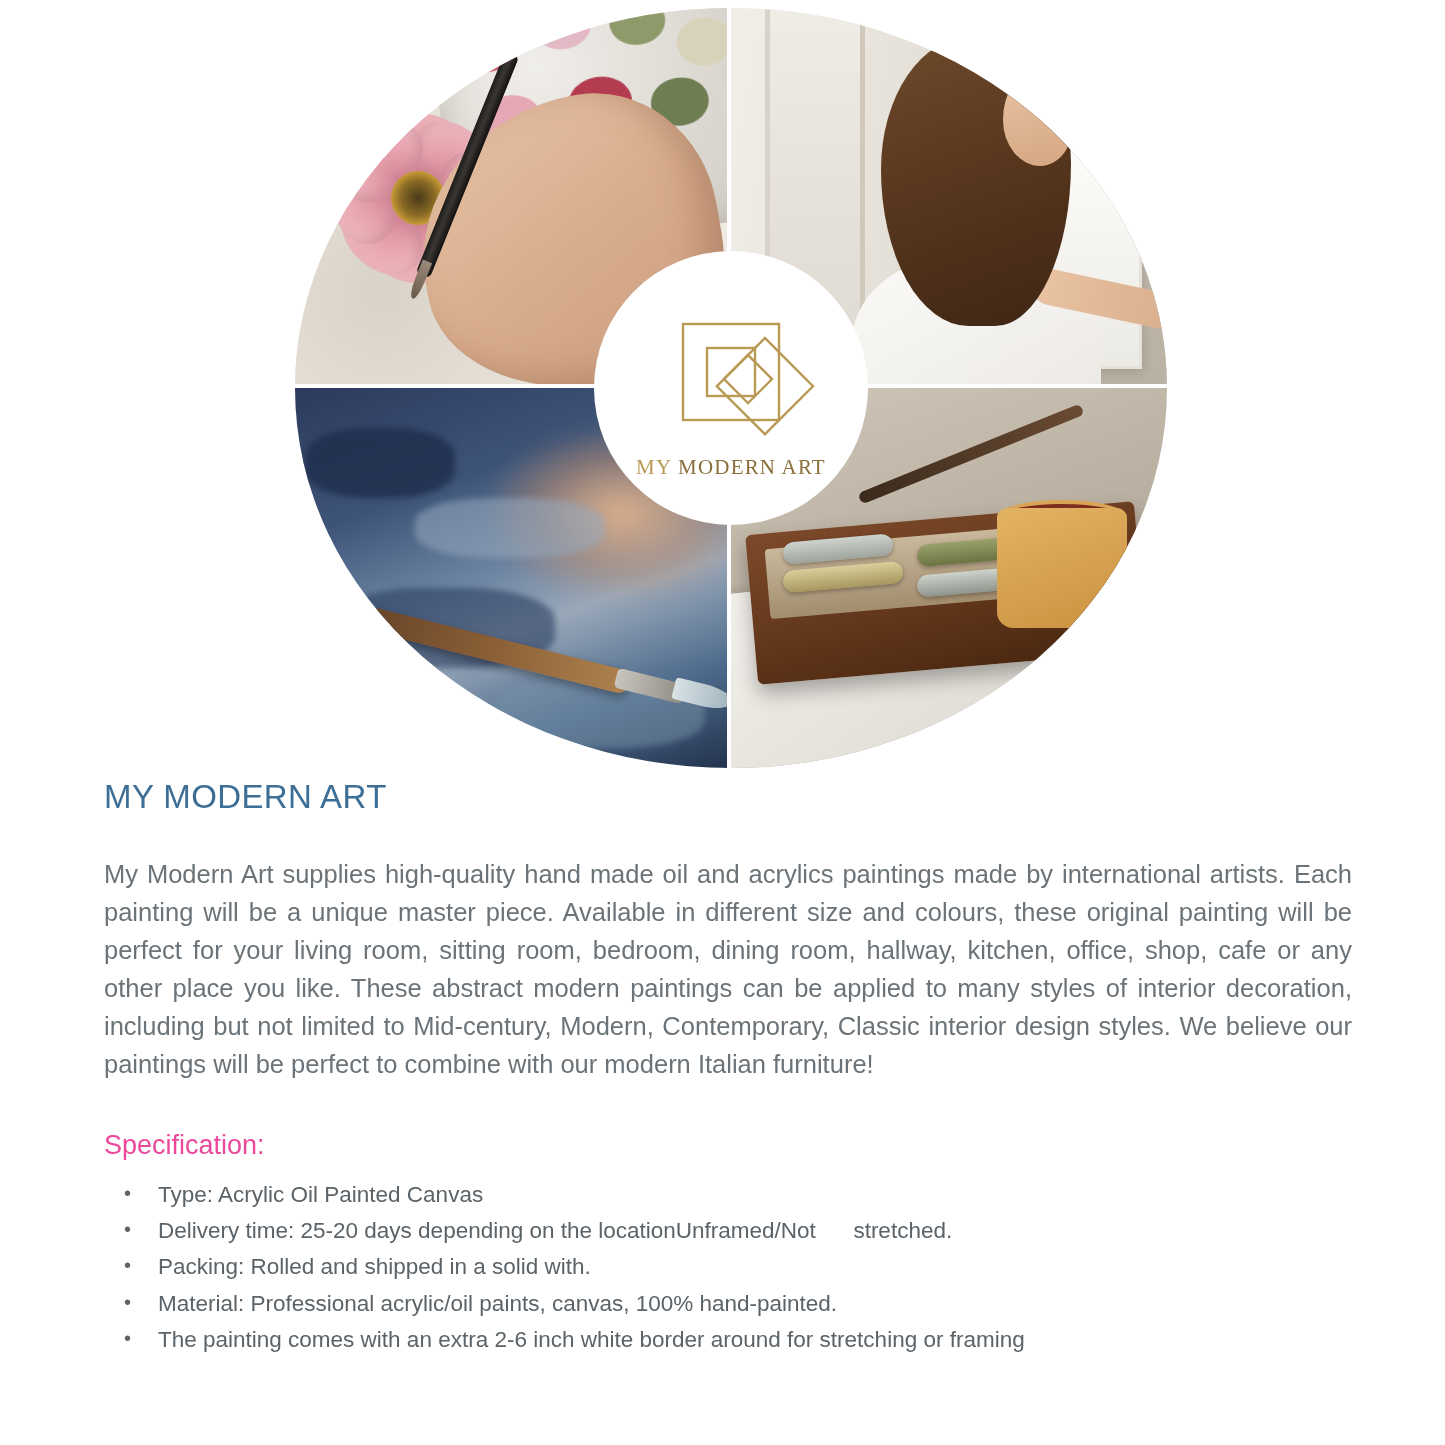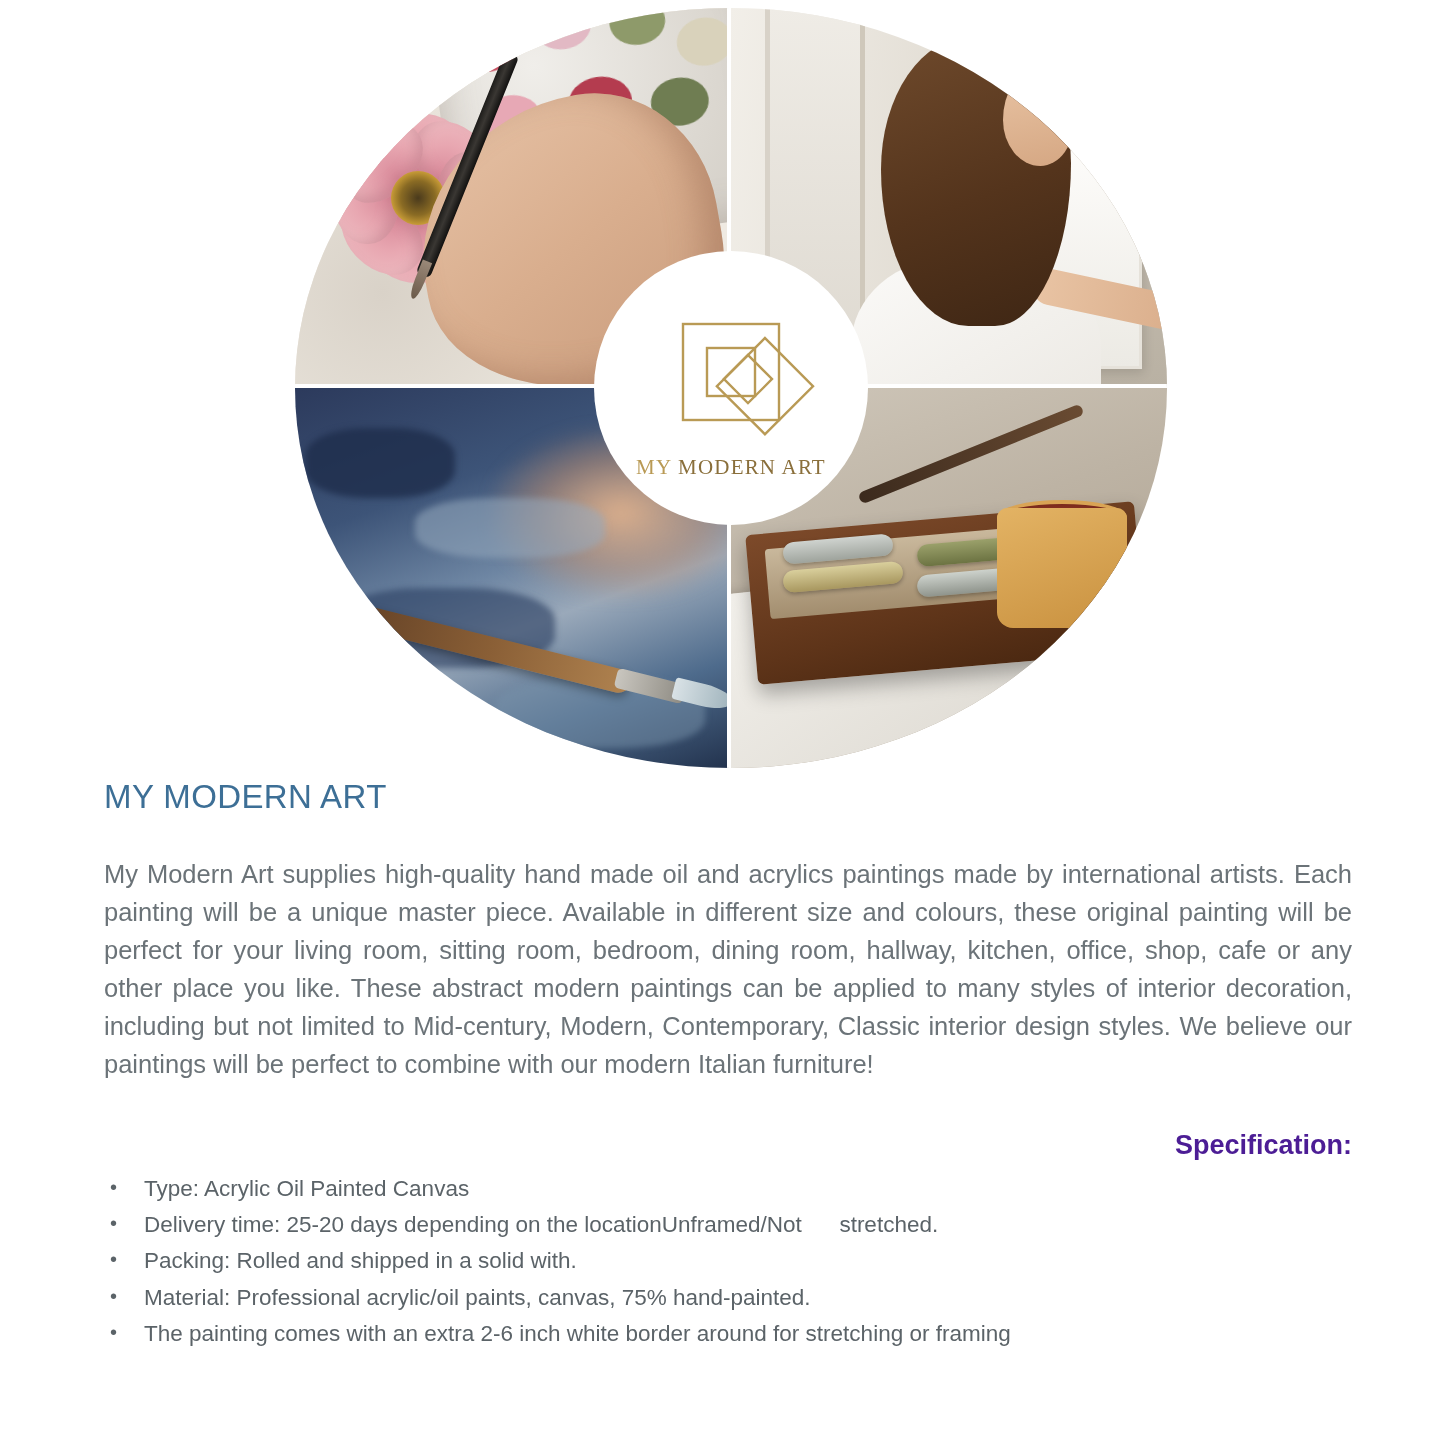"Specification:" h2.spec { color: #4c1d95 -> #ec4899; font-weight: 700 -> 400; text-align: right -> none }
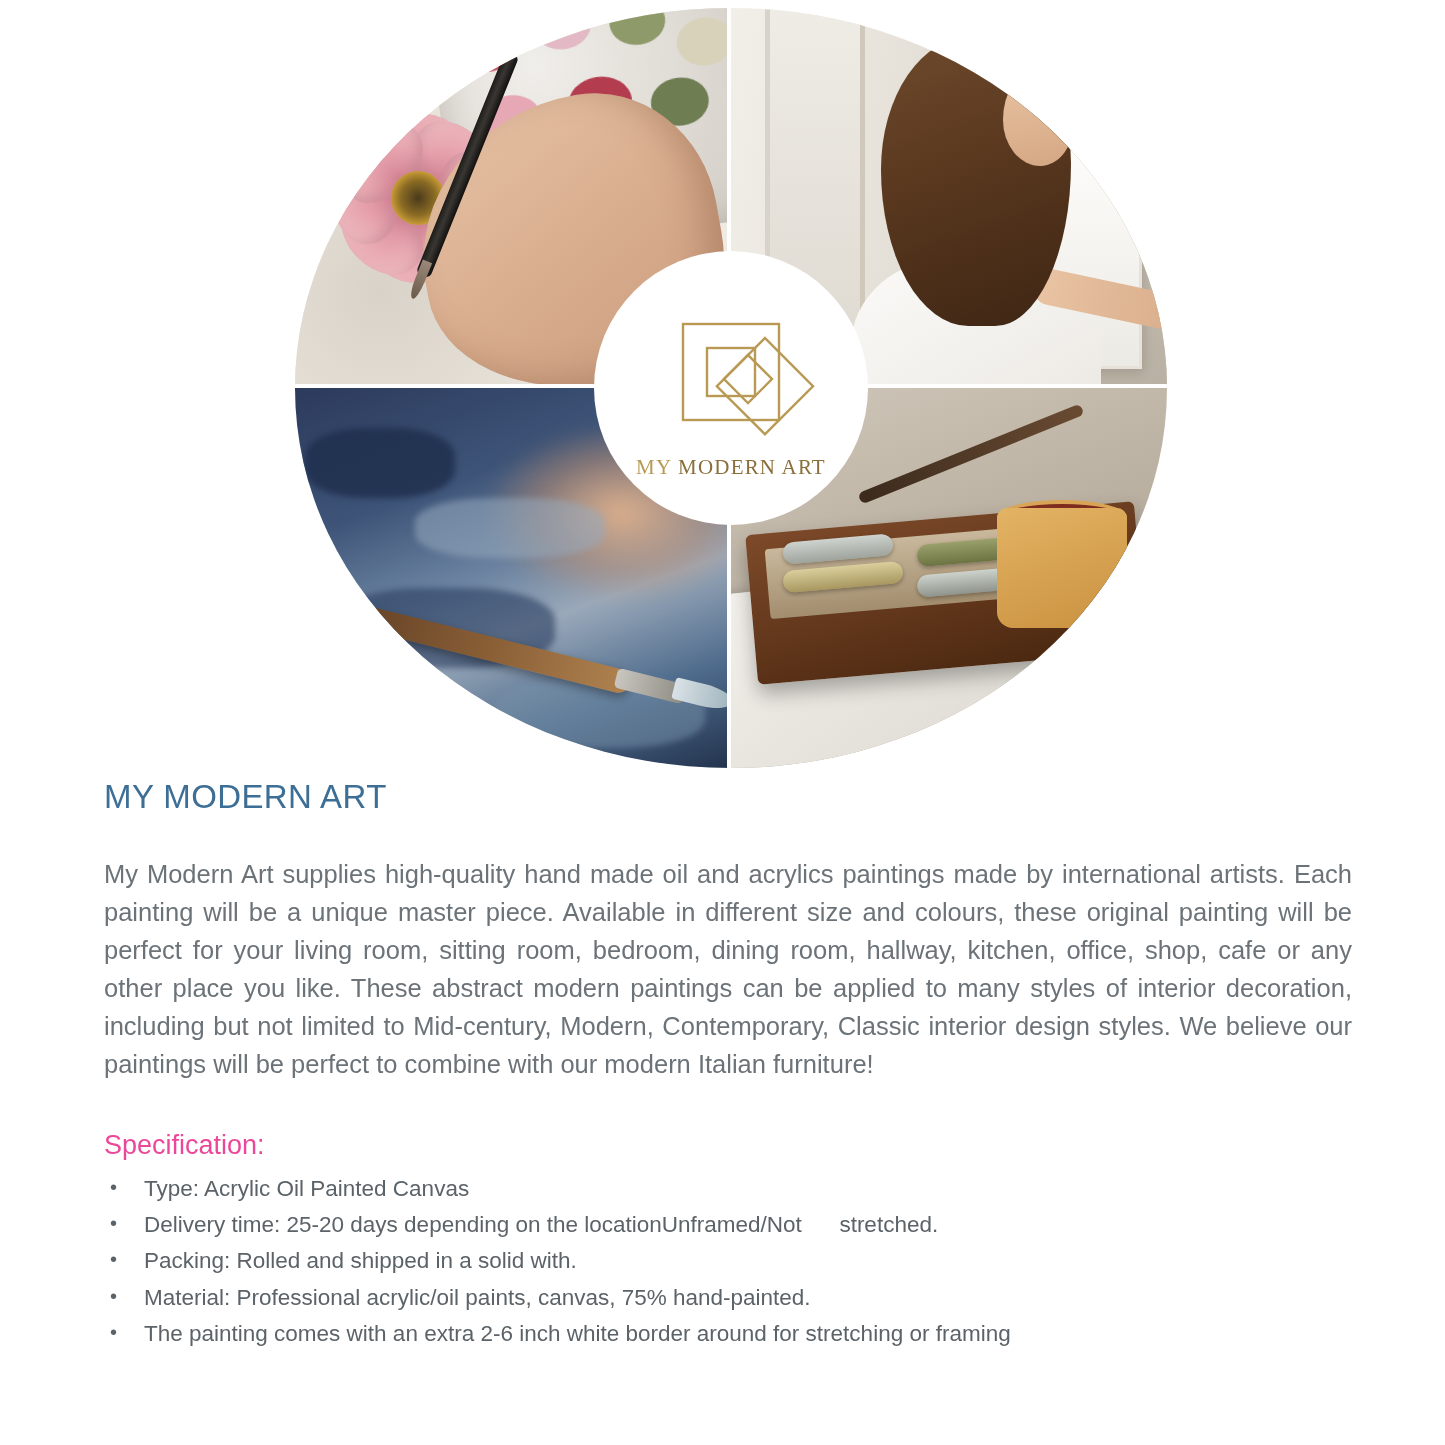"Type: Acrylic Oil Painted Canvas" ul.spec-list { margin: 2px -> 16px }
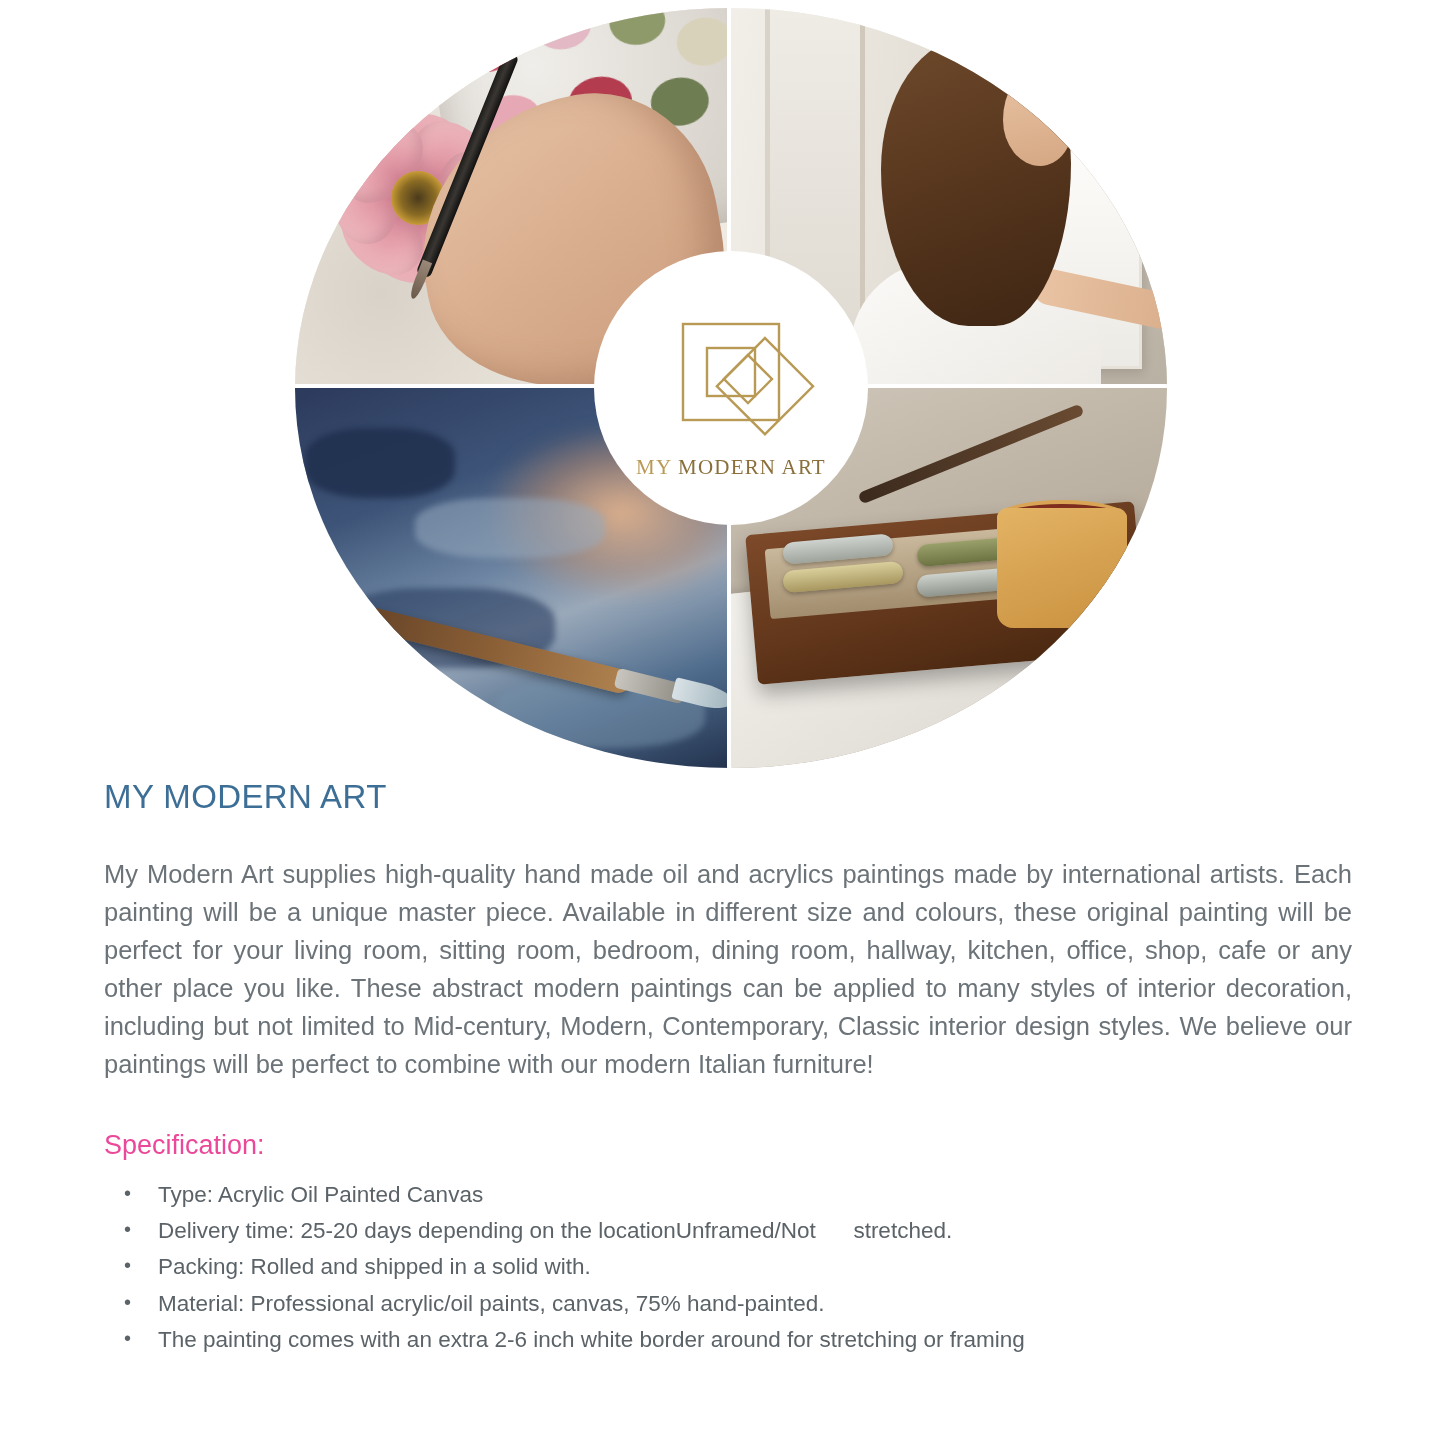"Material: Professional acrylic/oil" li { text: 75% -> 100% }
